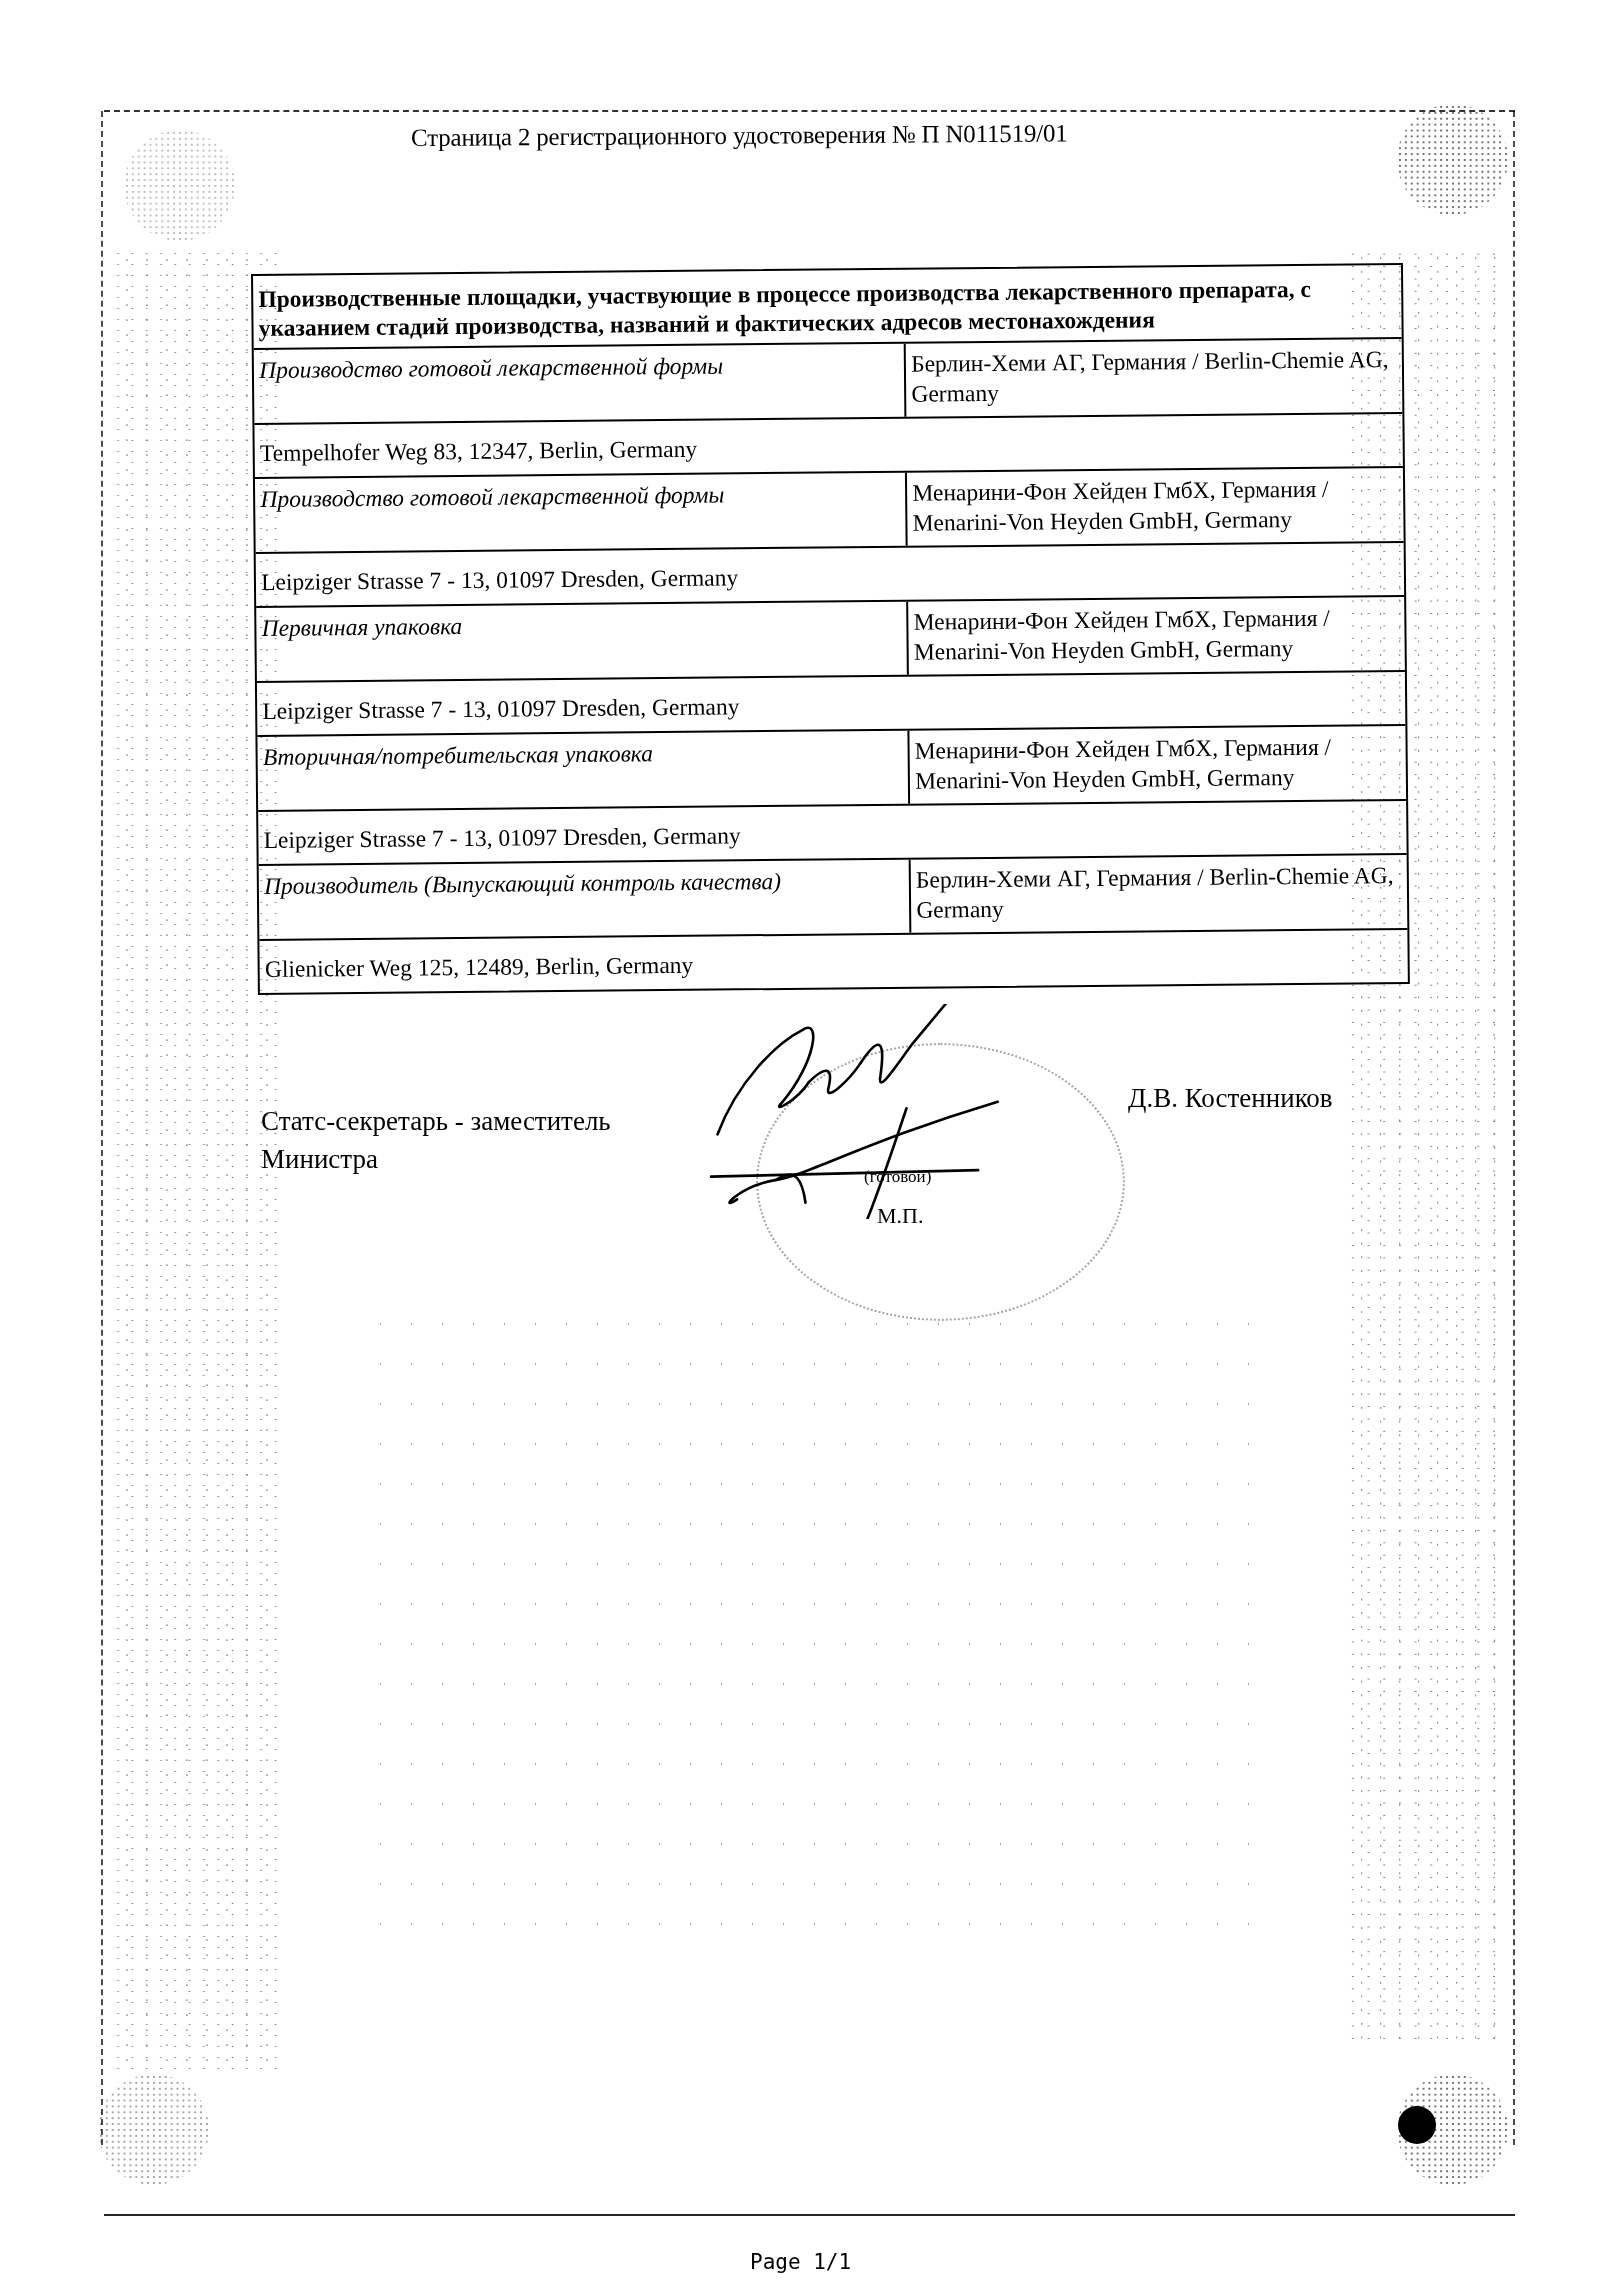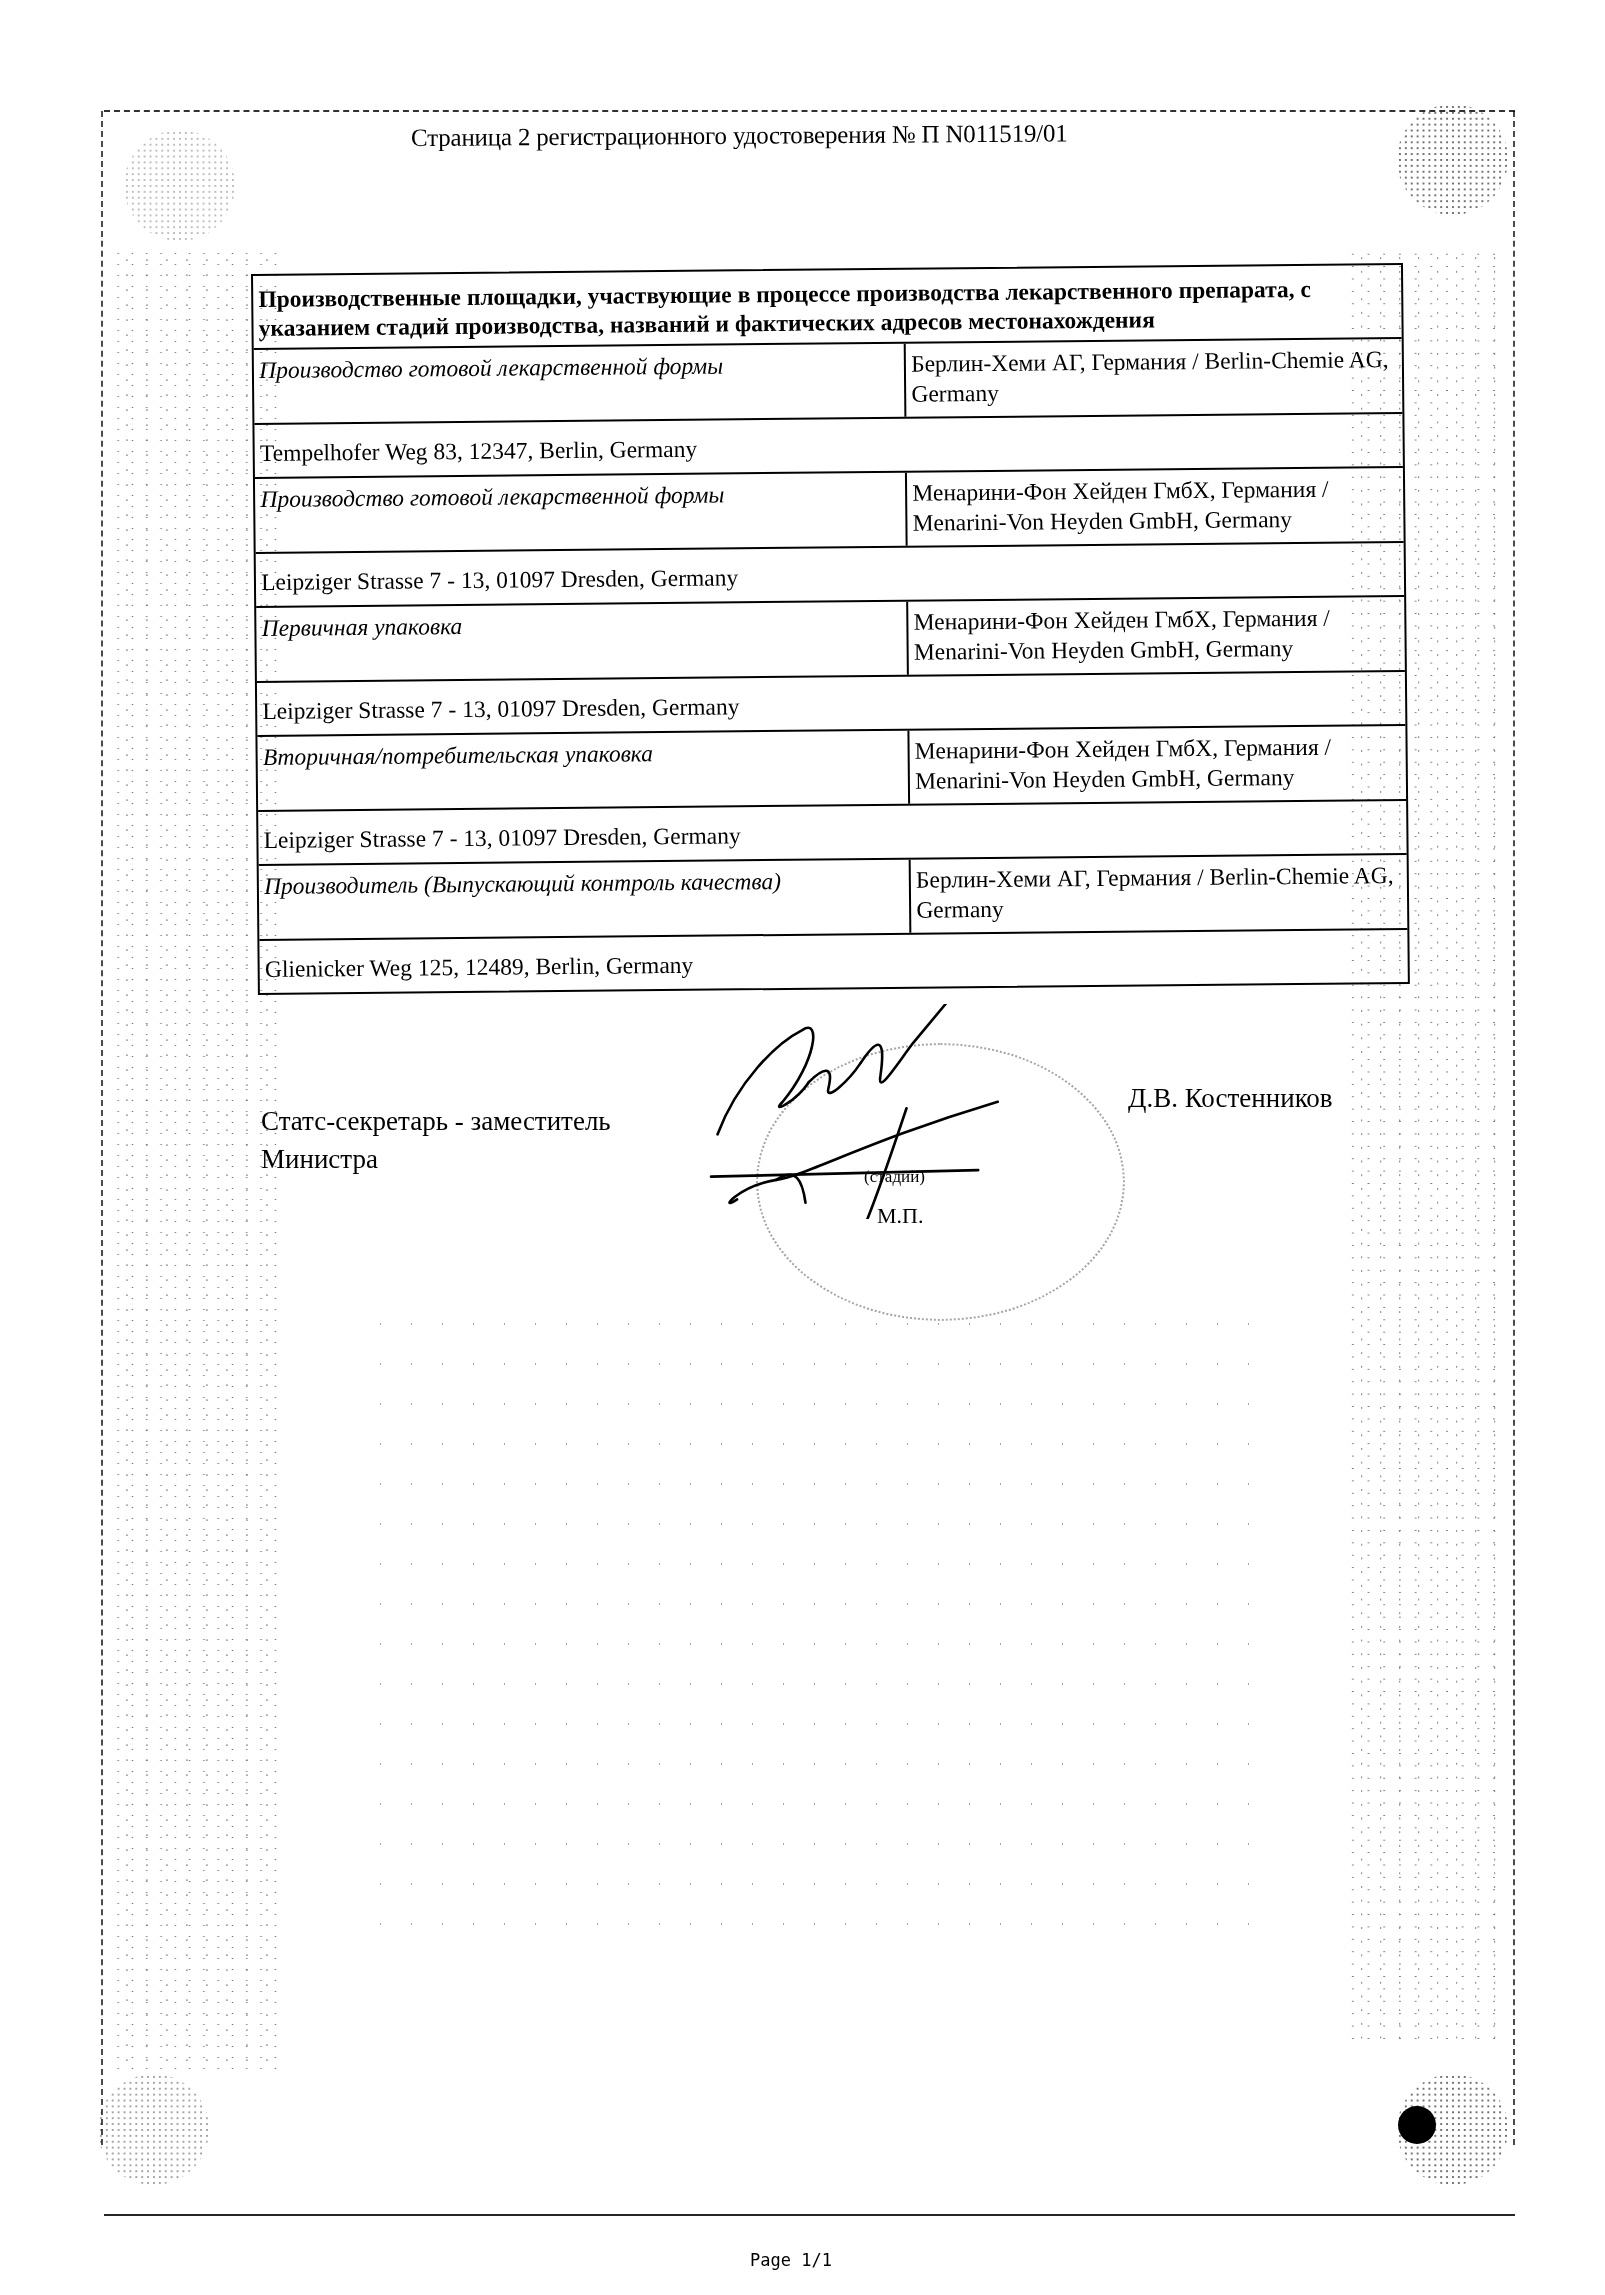"(стадий)" div.sign-caption { text: стадий -> готовой }
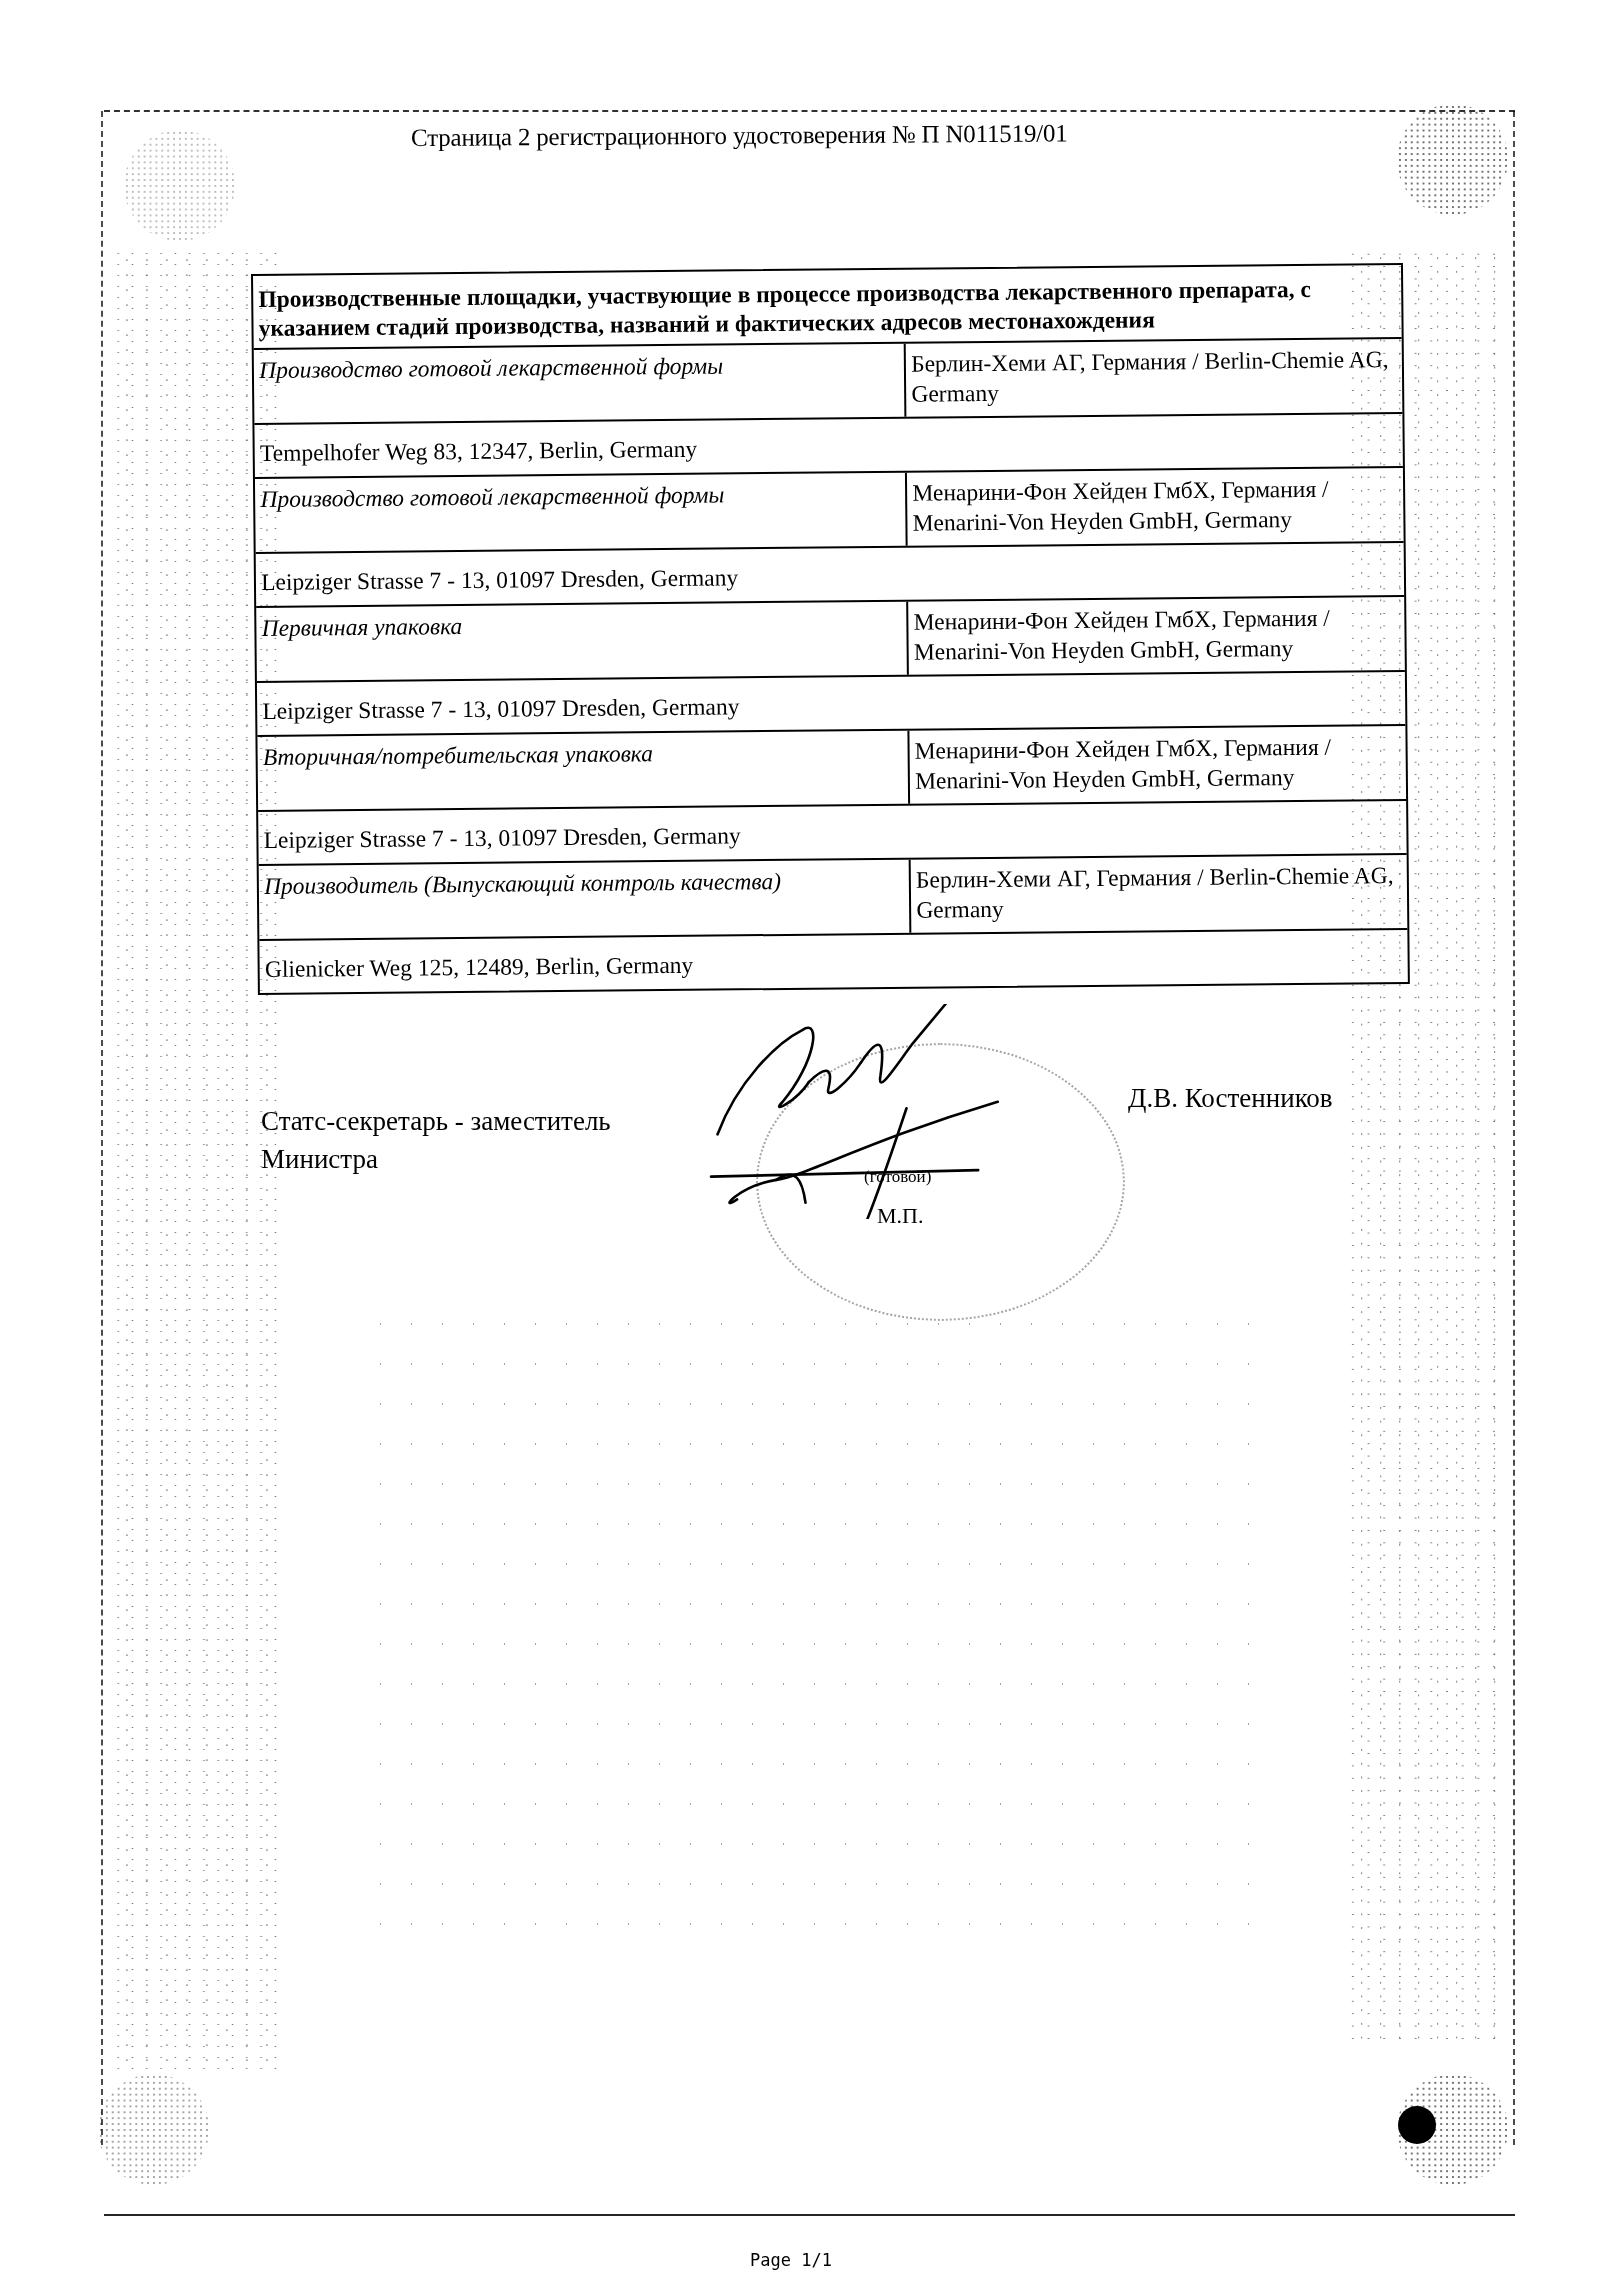"Page 1/1" .footer { font-size: 17px -> 21px }
